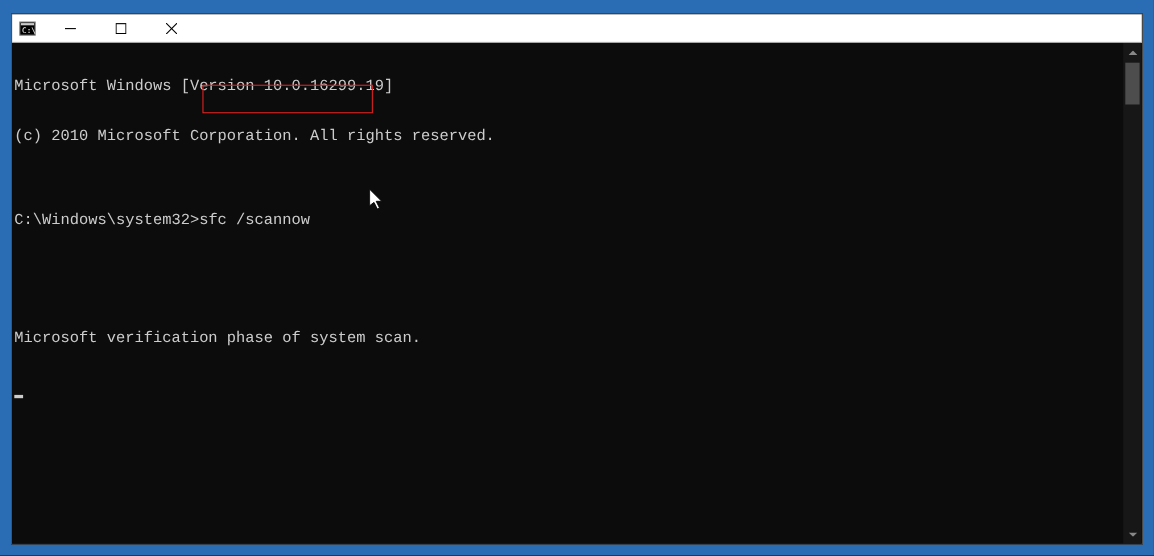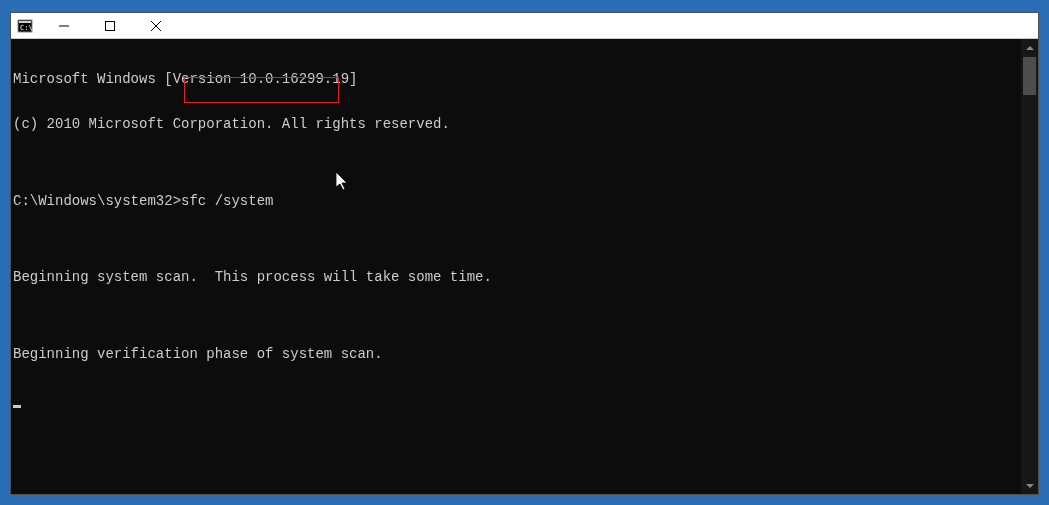"sfc /system" span { text: /system -> /scannow }
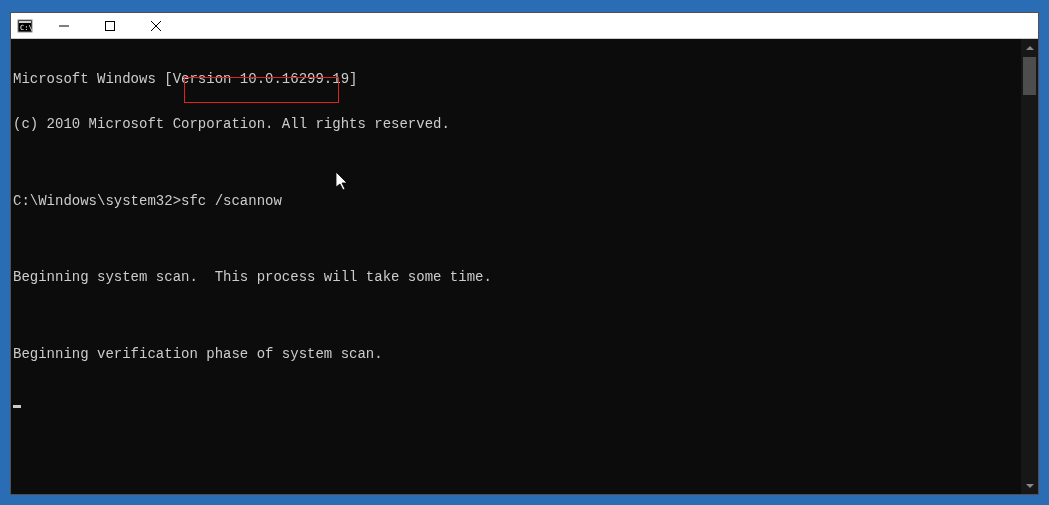"Beginning system scan. This process" div.terminal-line { html: <div>Beginning system scan. This process will take some time.</div> -> none }
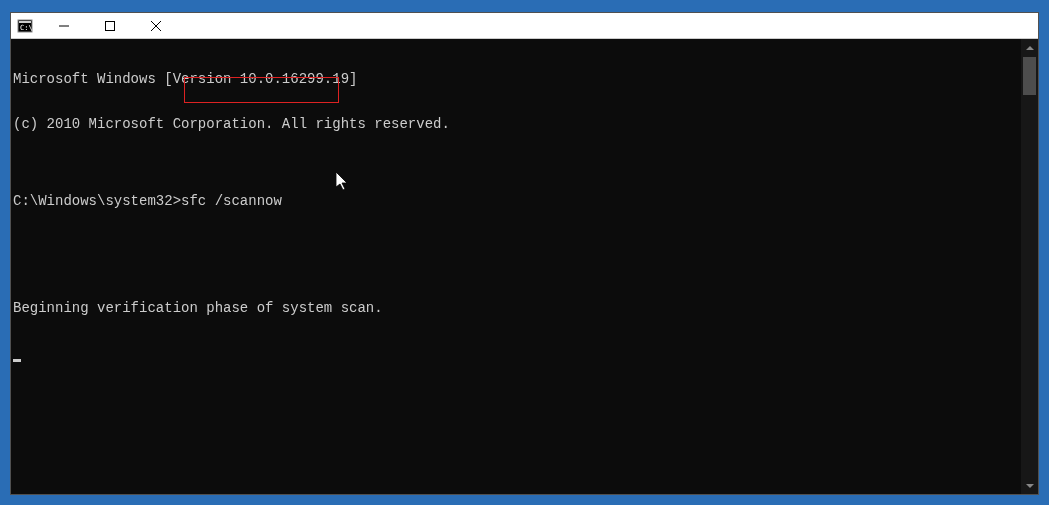"Beginning verification phase of system" div.terminal-line { text: Beginning -> Microsoft }
